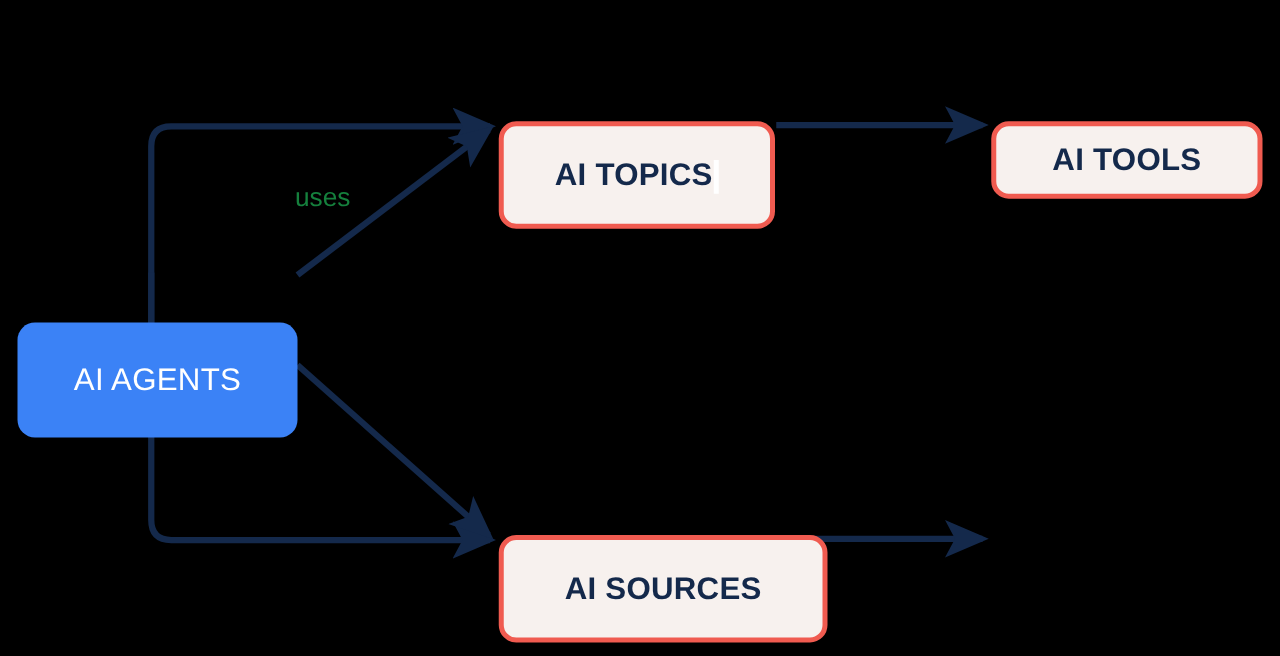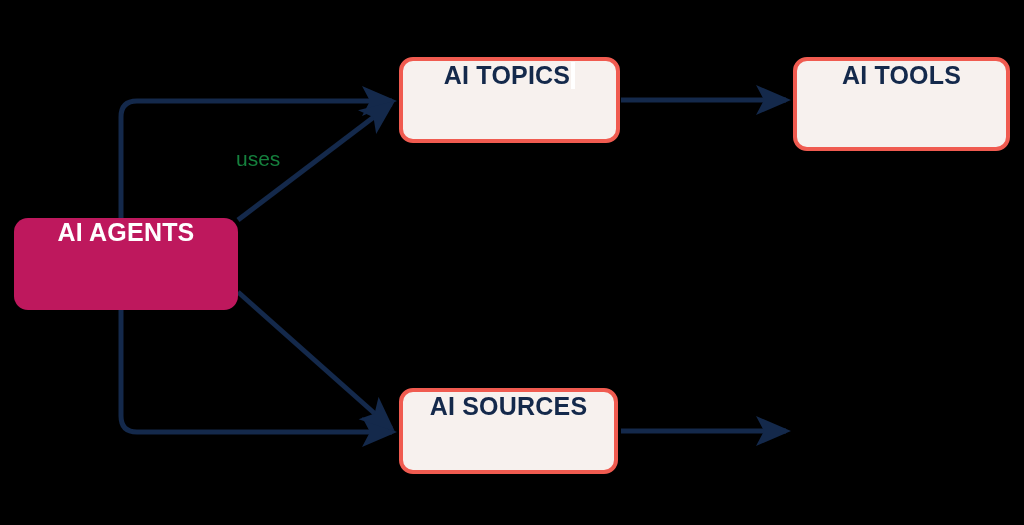"AI TOPICS" .node { align-items: flex-start -> center; margin-top: none -> 40px }
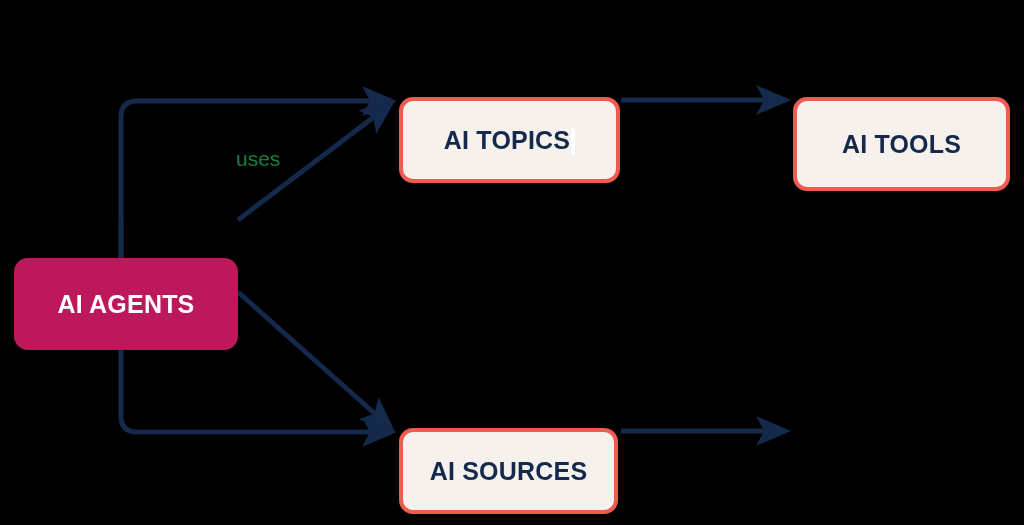"AI TOOLS" div.node { height: 94px -> 62px }
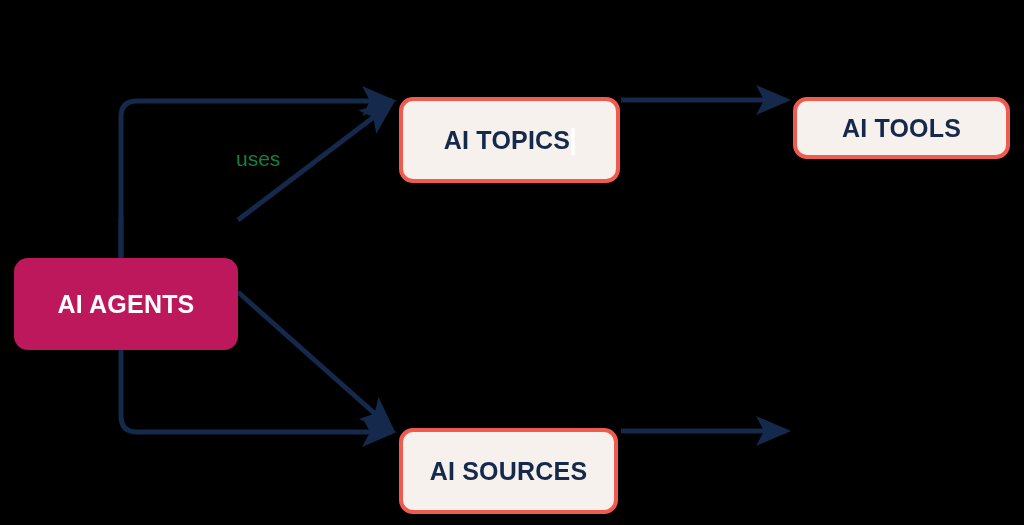"AI AGENTS" .node-primary { background: #be185d -> #3b82f6; font-weight: bold -> normal }
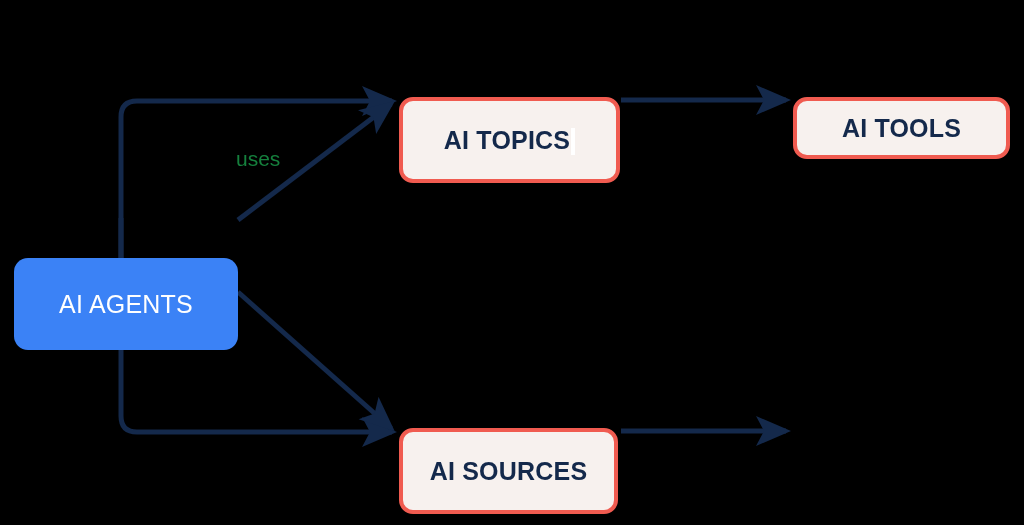"AI SOURCES" div.node { width: 219px -> 263px }
